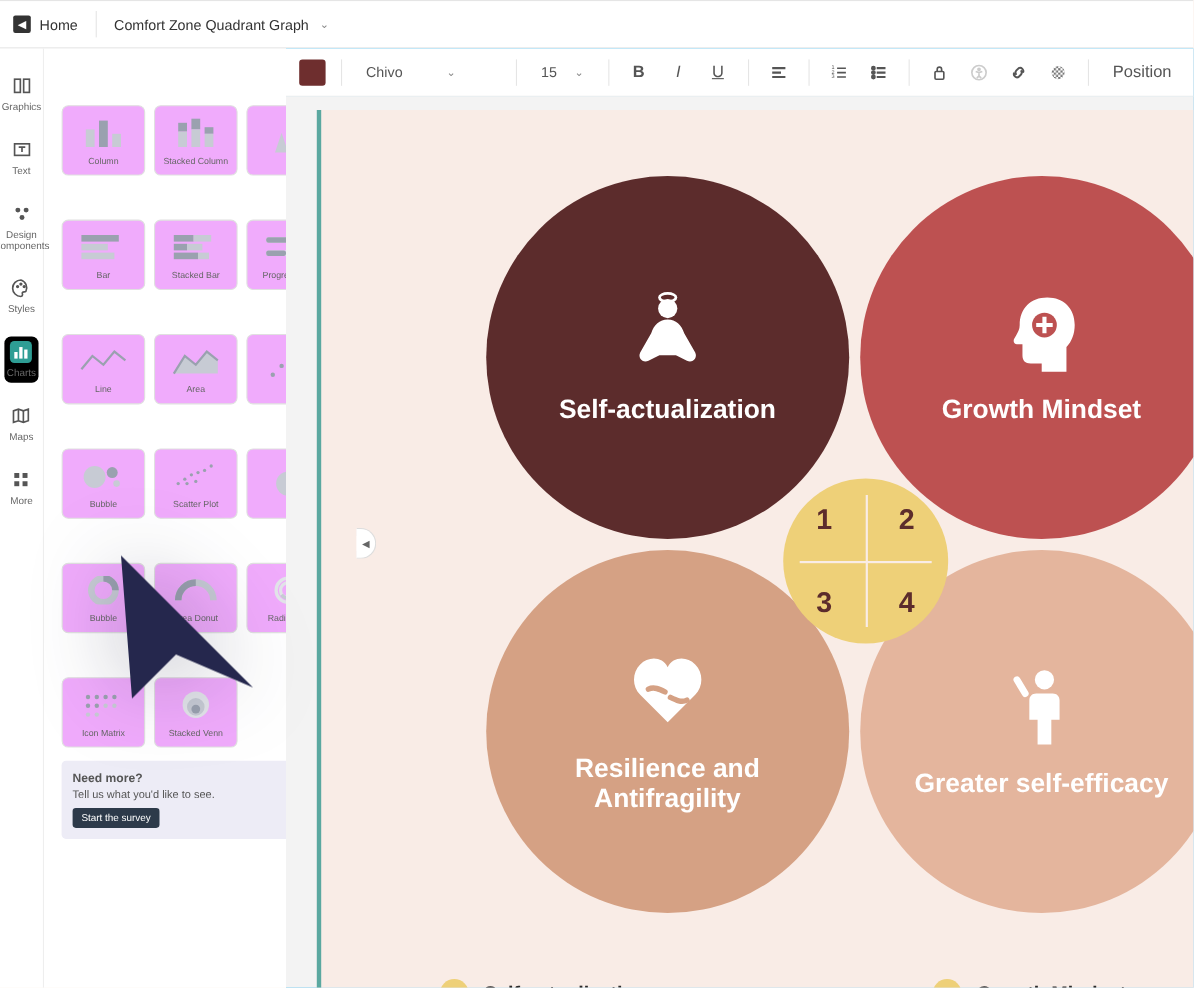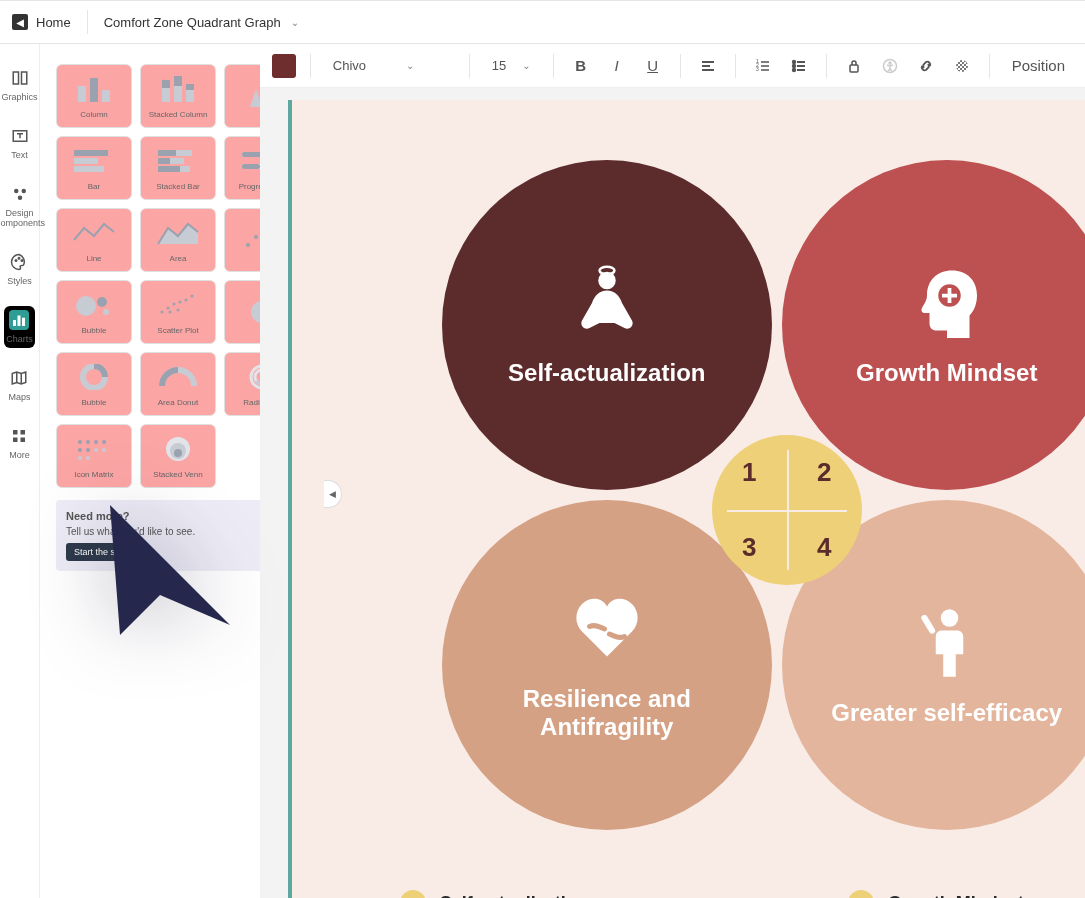"Column" .chart-card { background: #fca5a5 -> #f0abfc; margin-top: none -> 32px }
